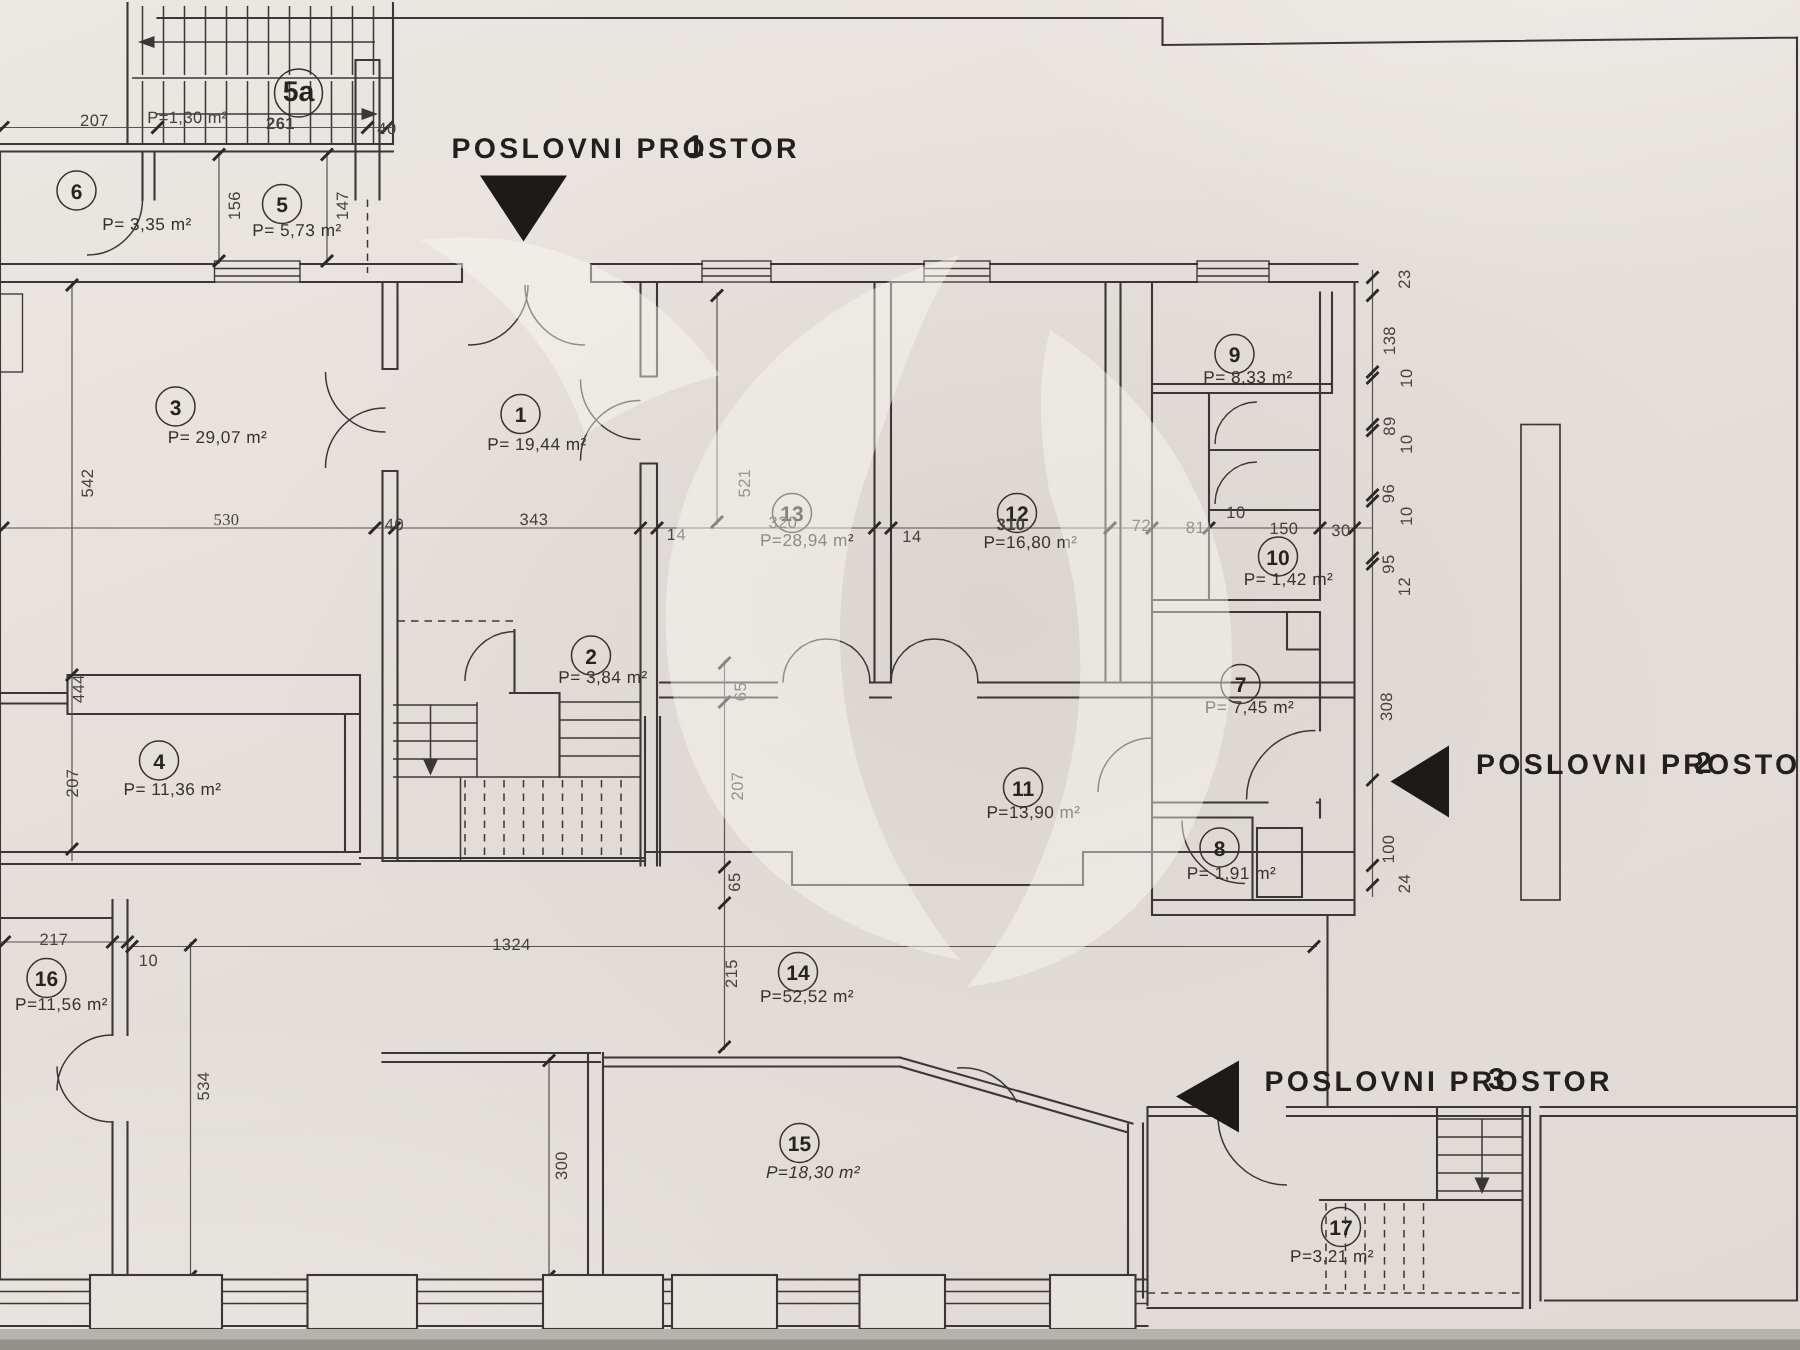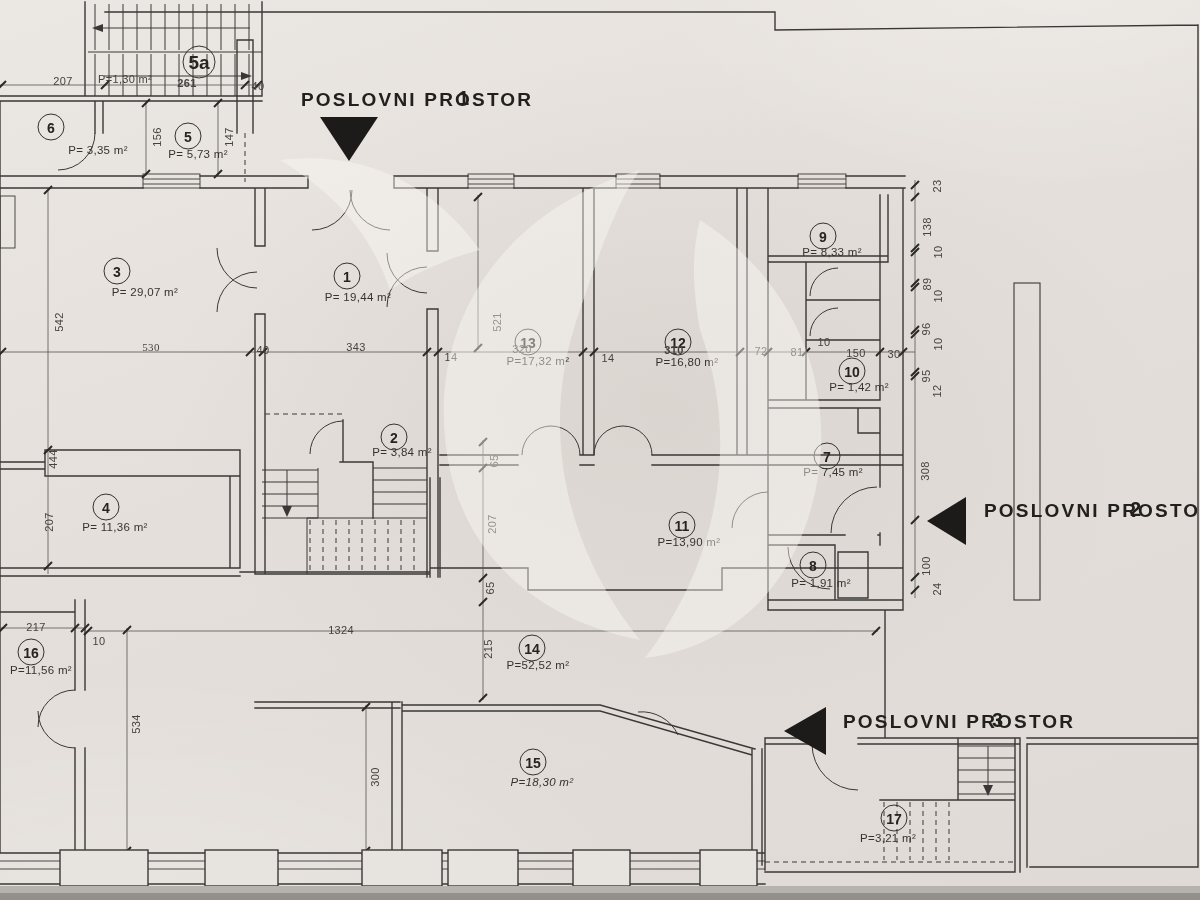"P=17,32 m²" div.room-area { text: 17,32 -> 28,94 }
